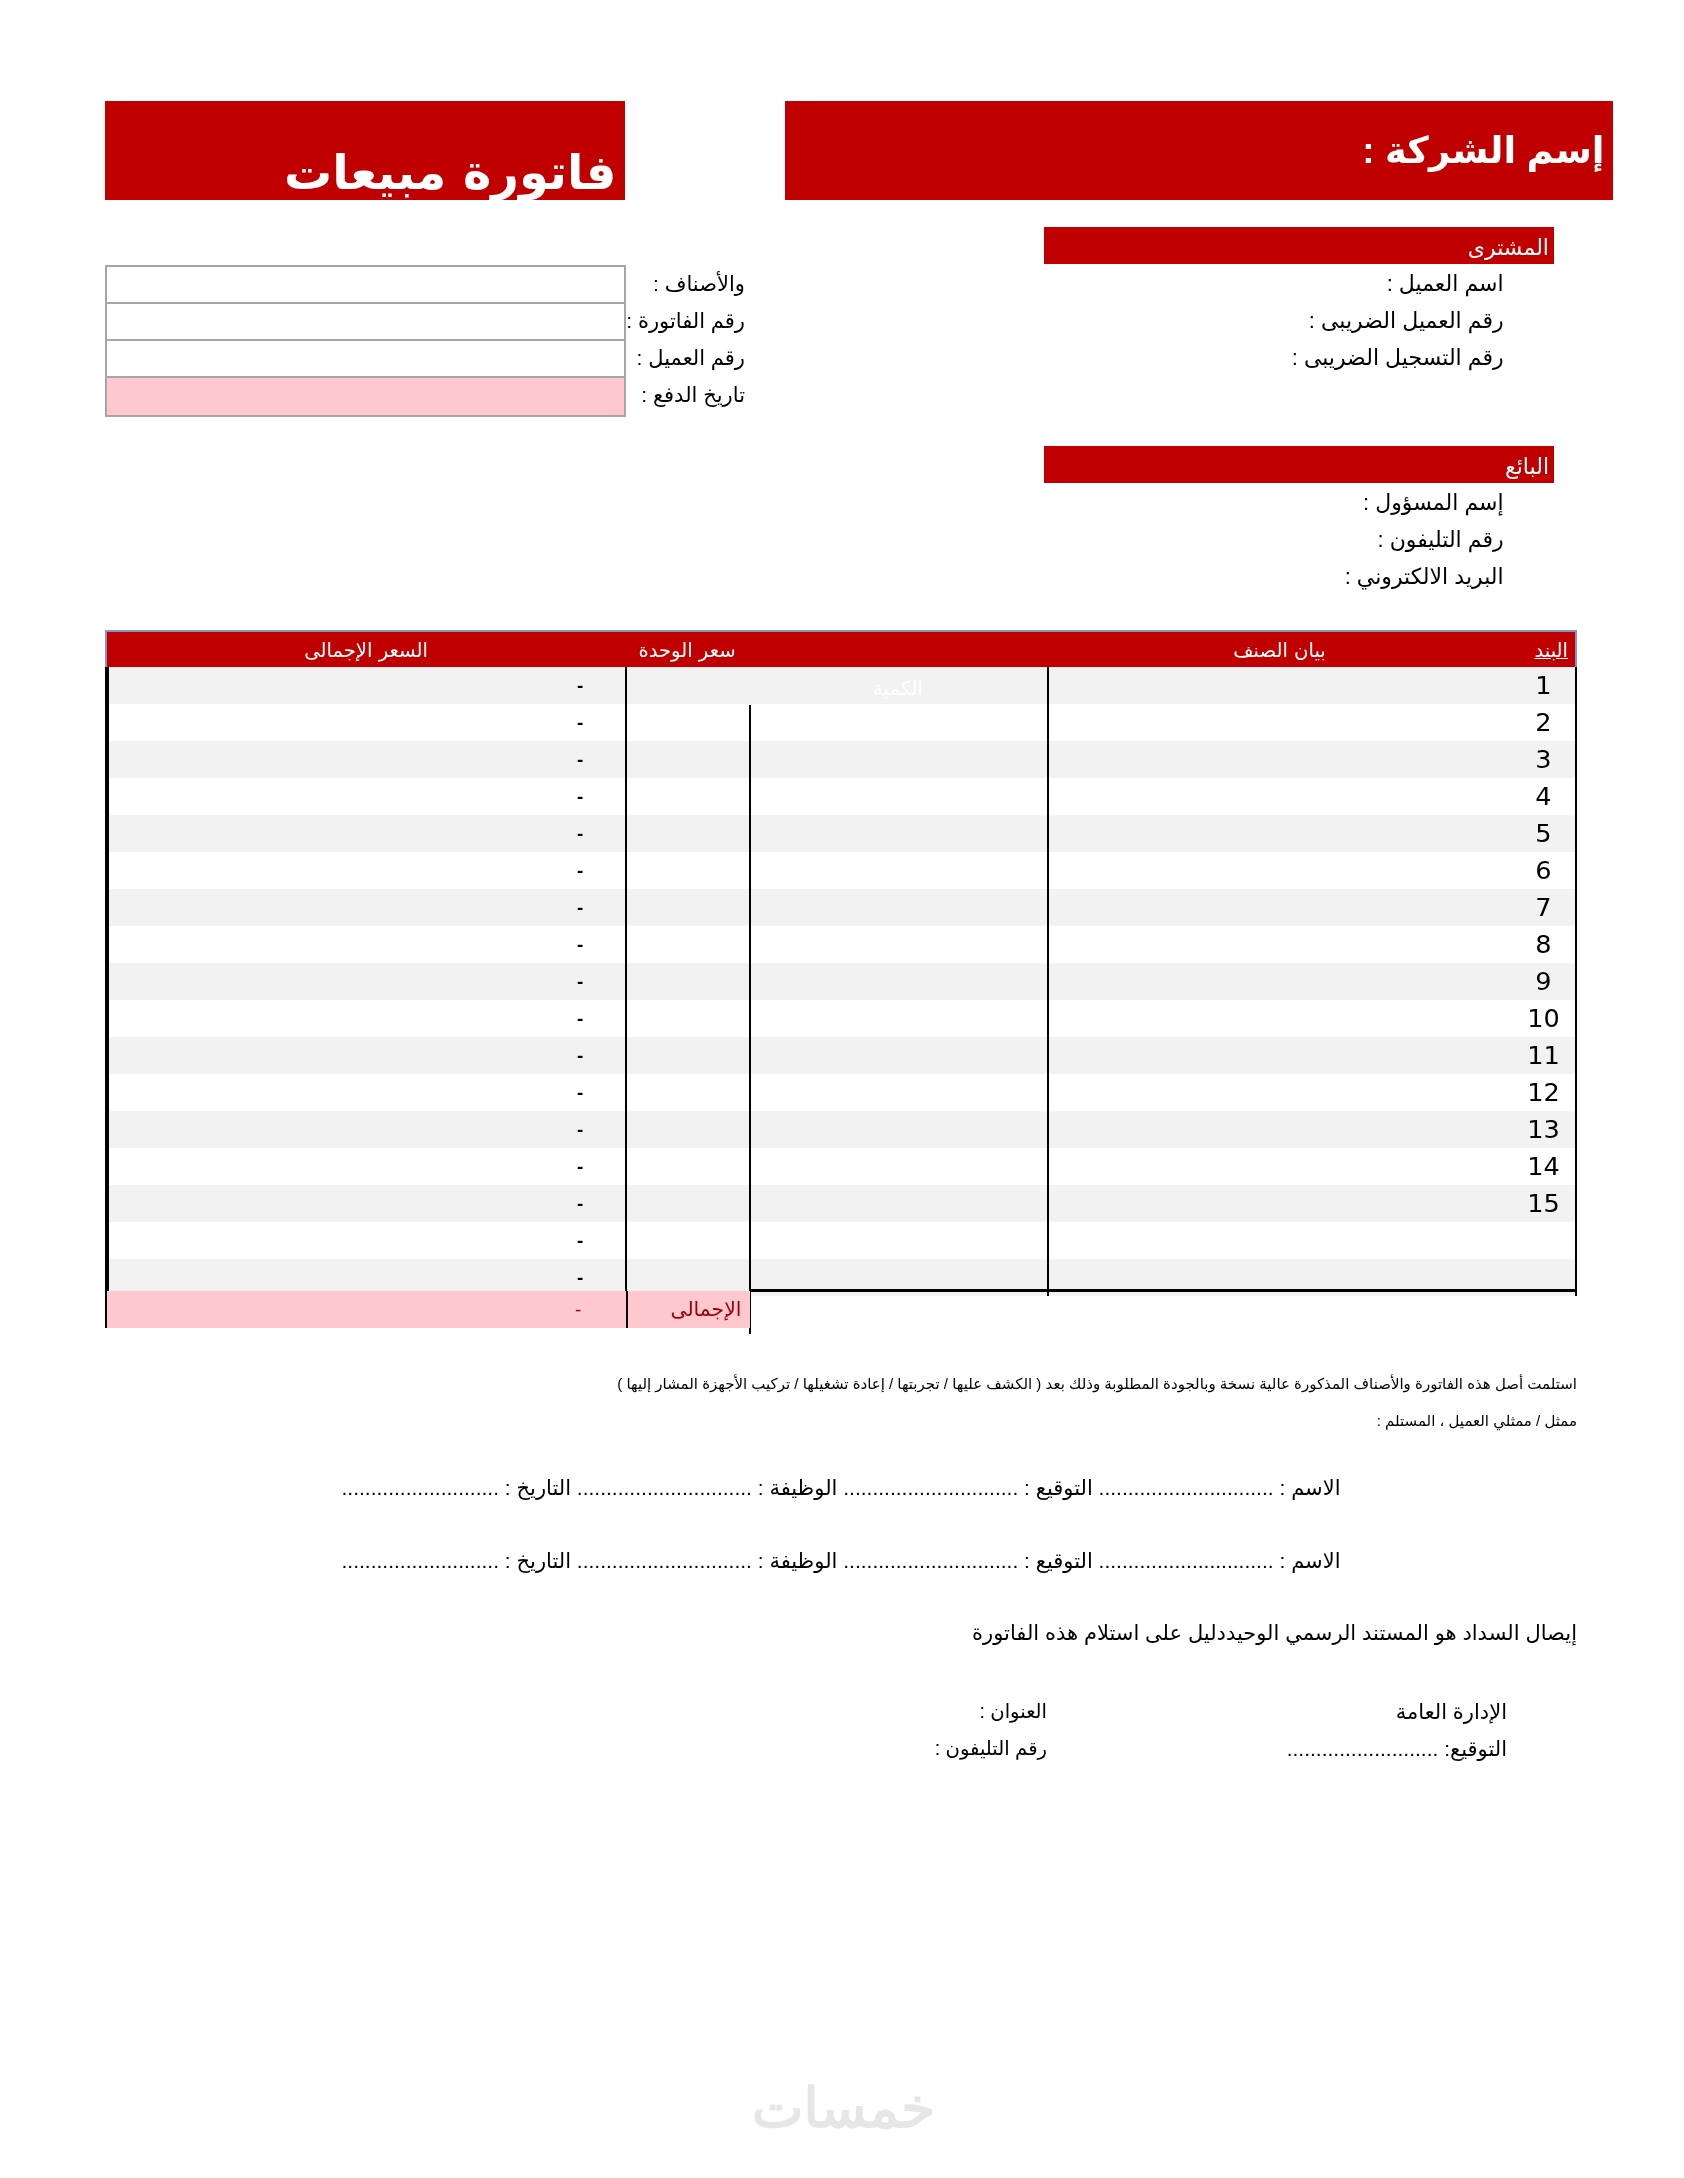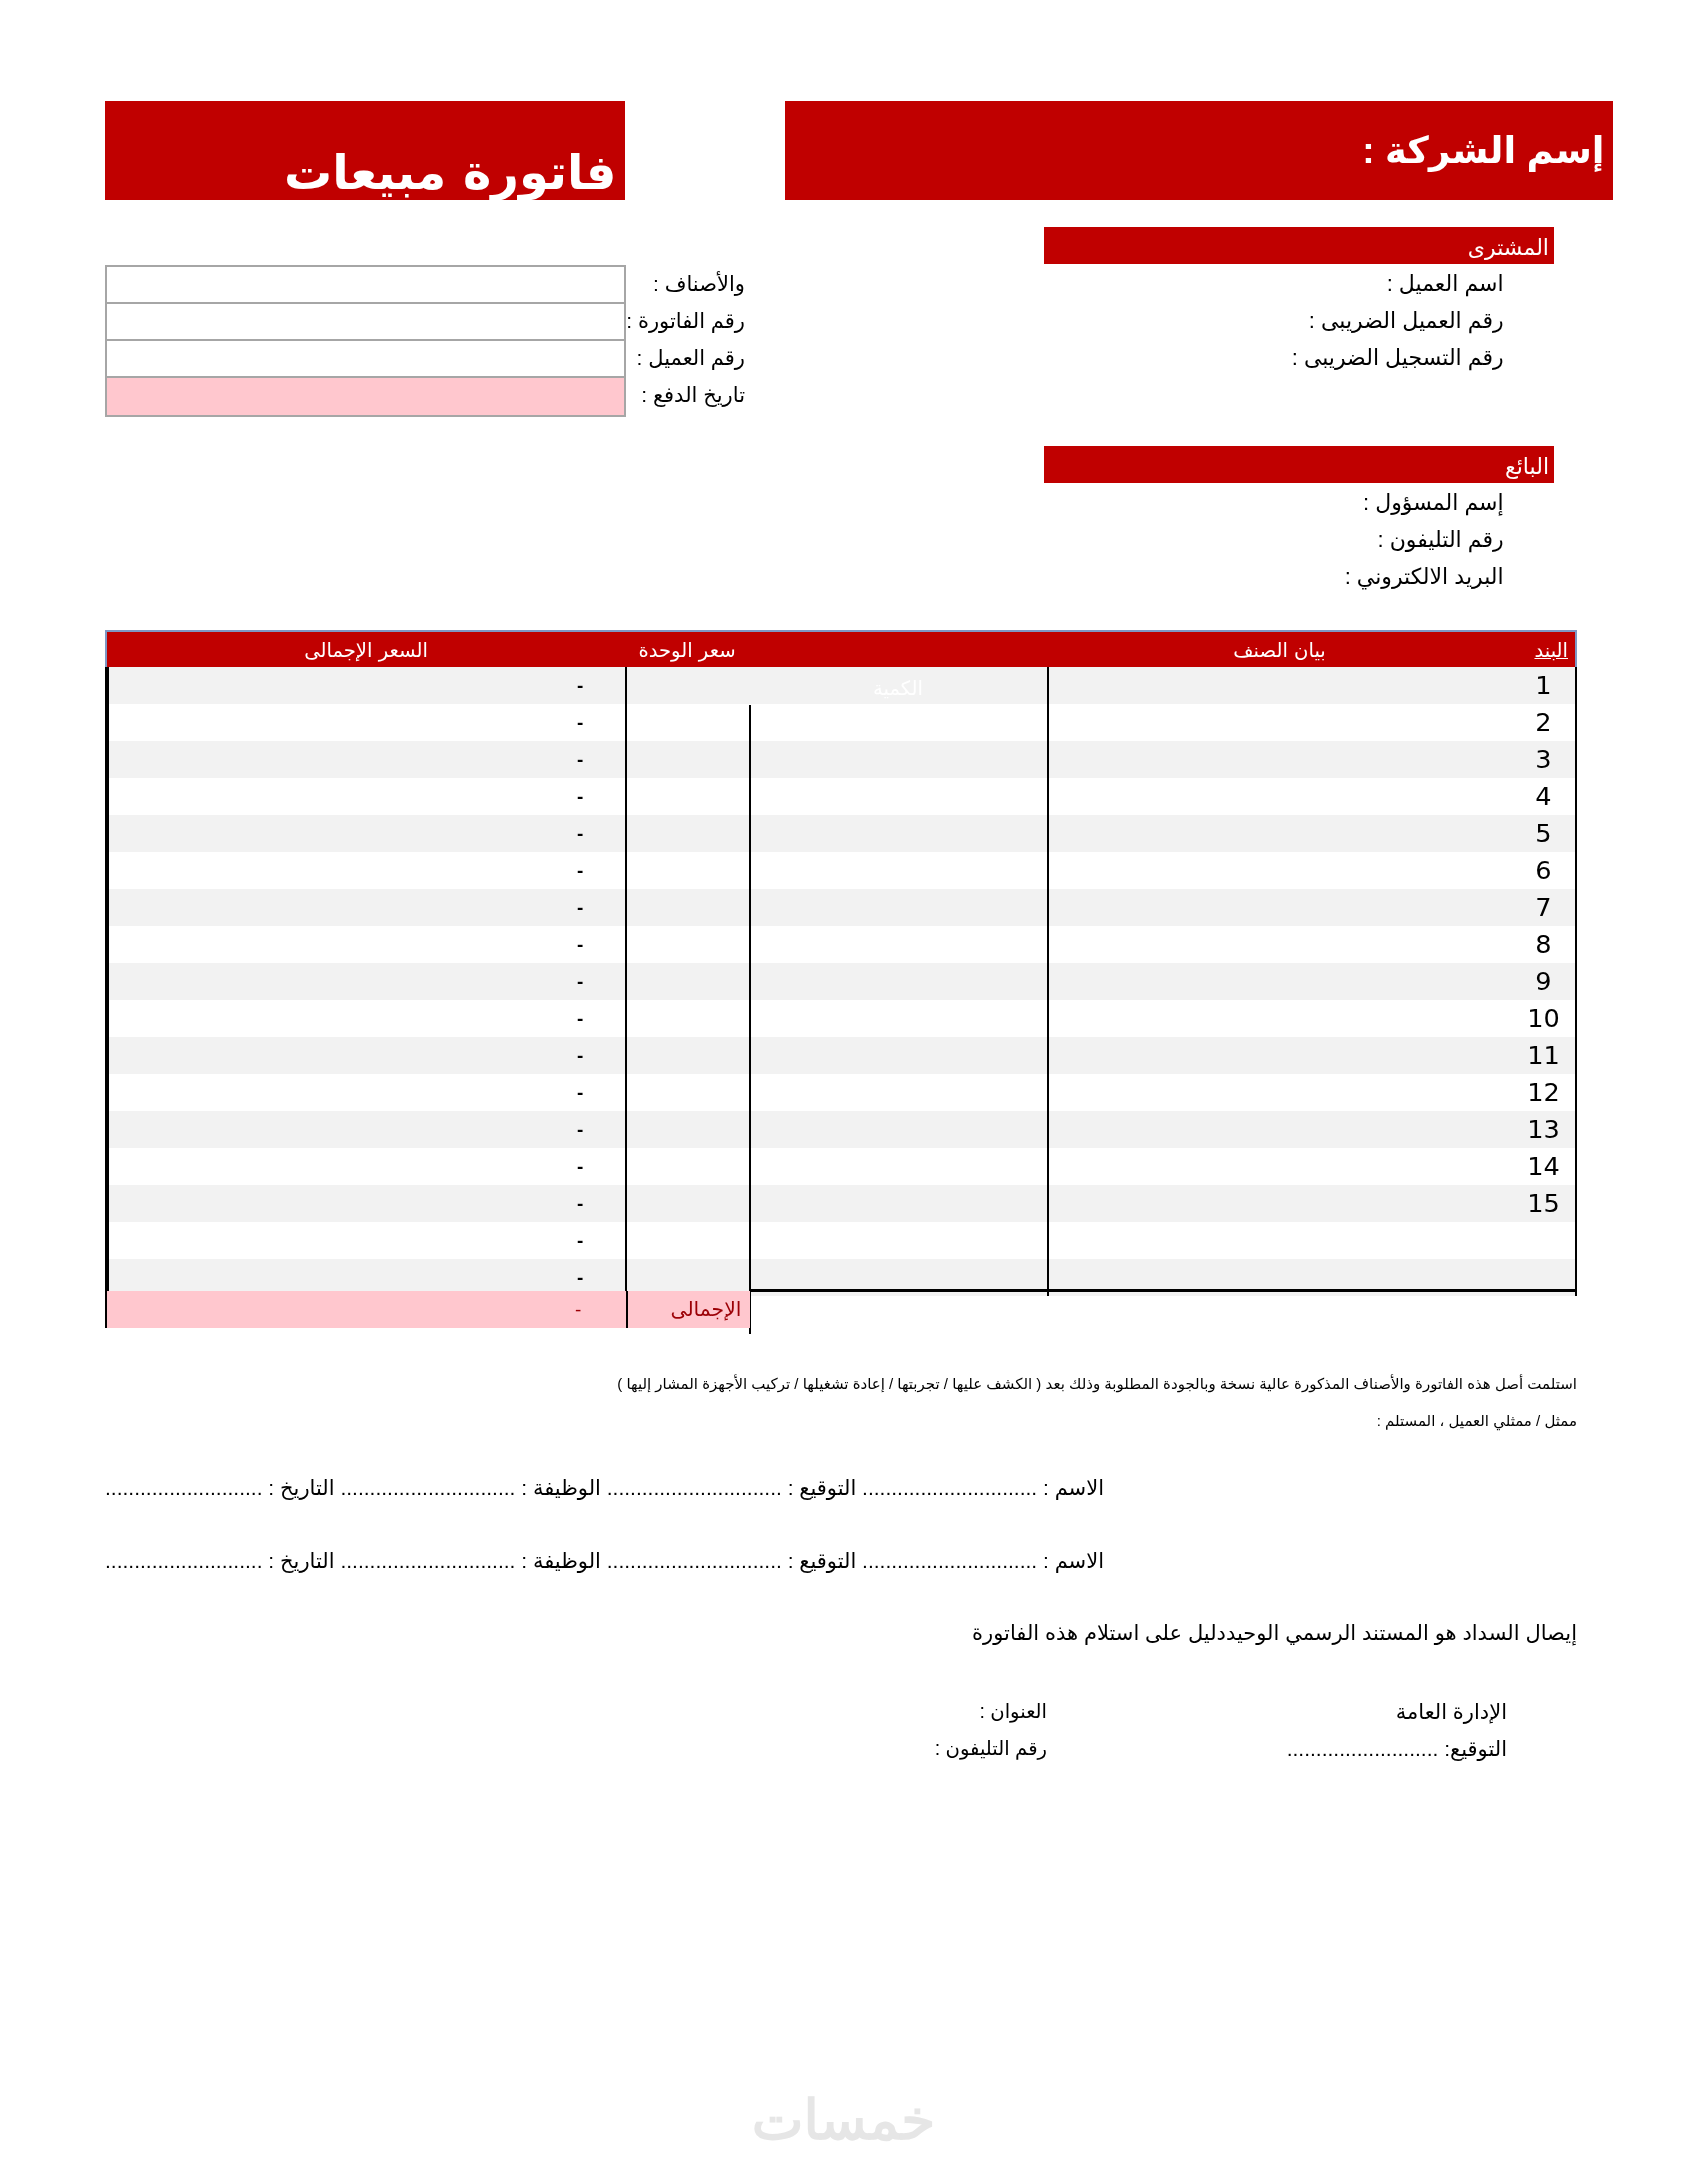"الاسم : .............................." .sig-line { text-align: left -> center }
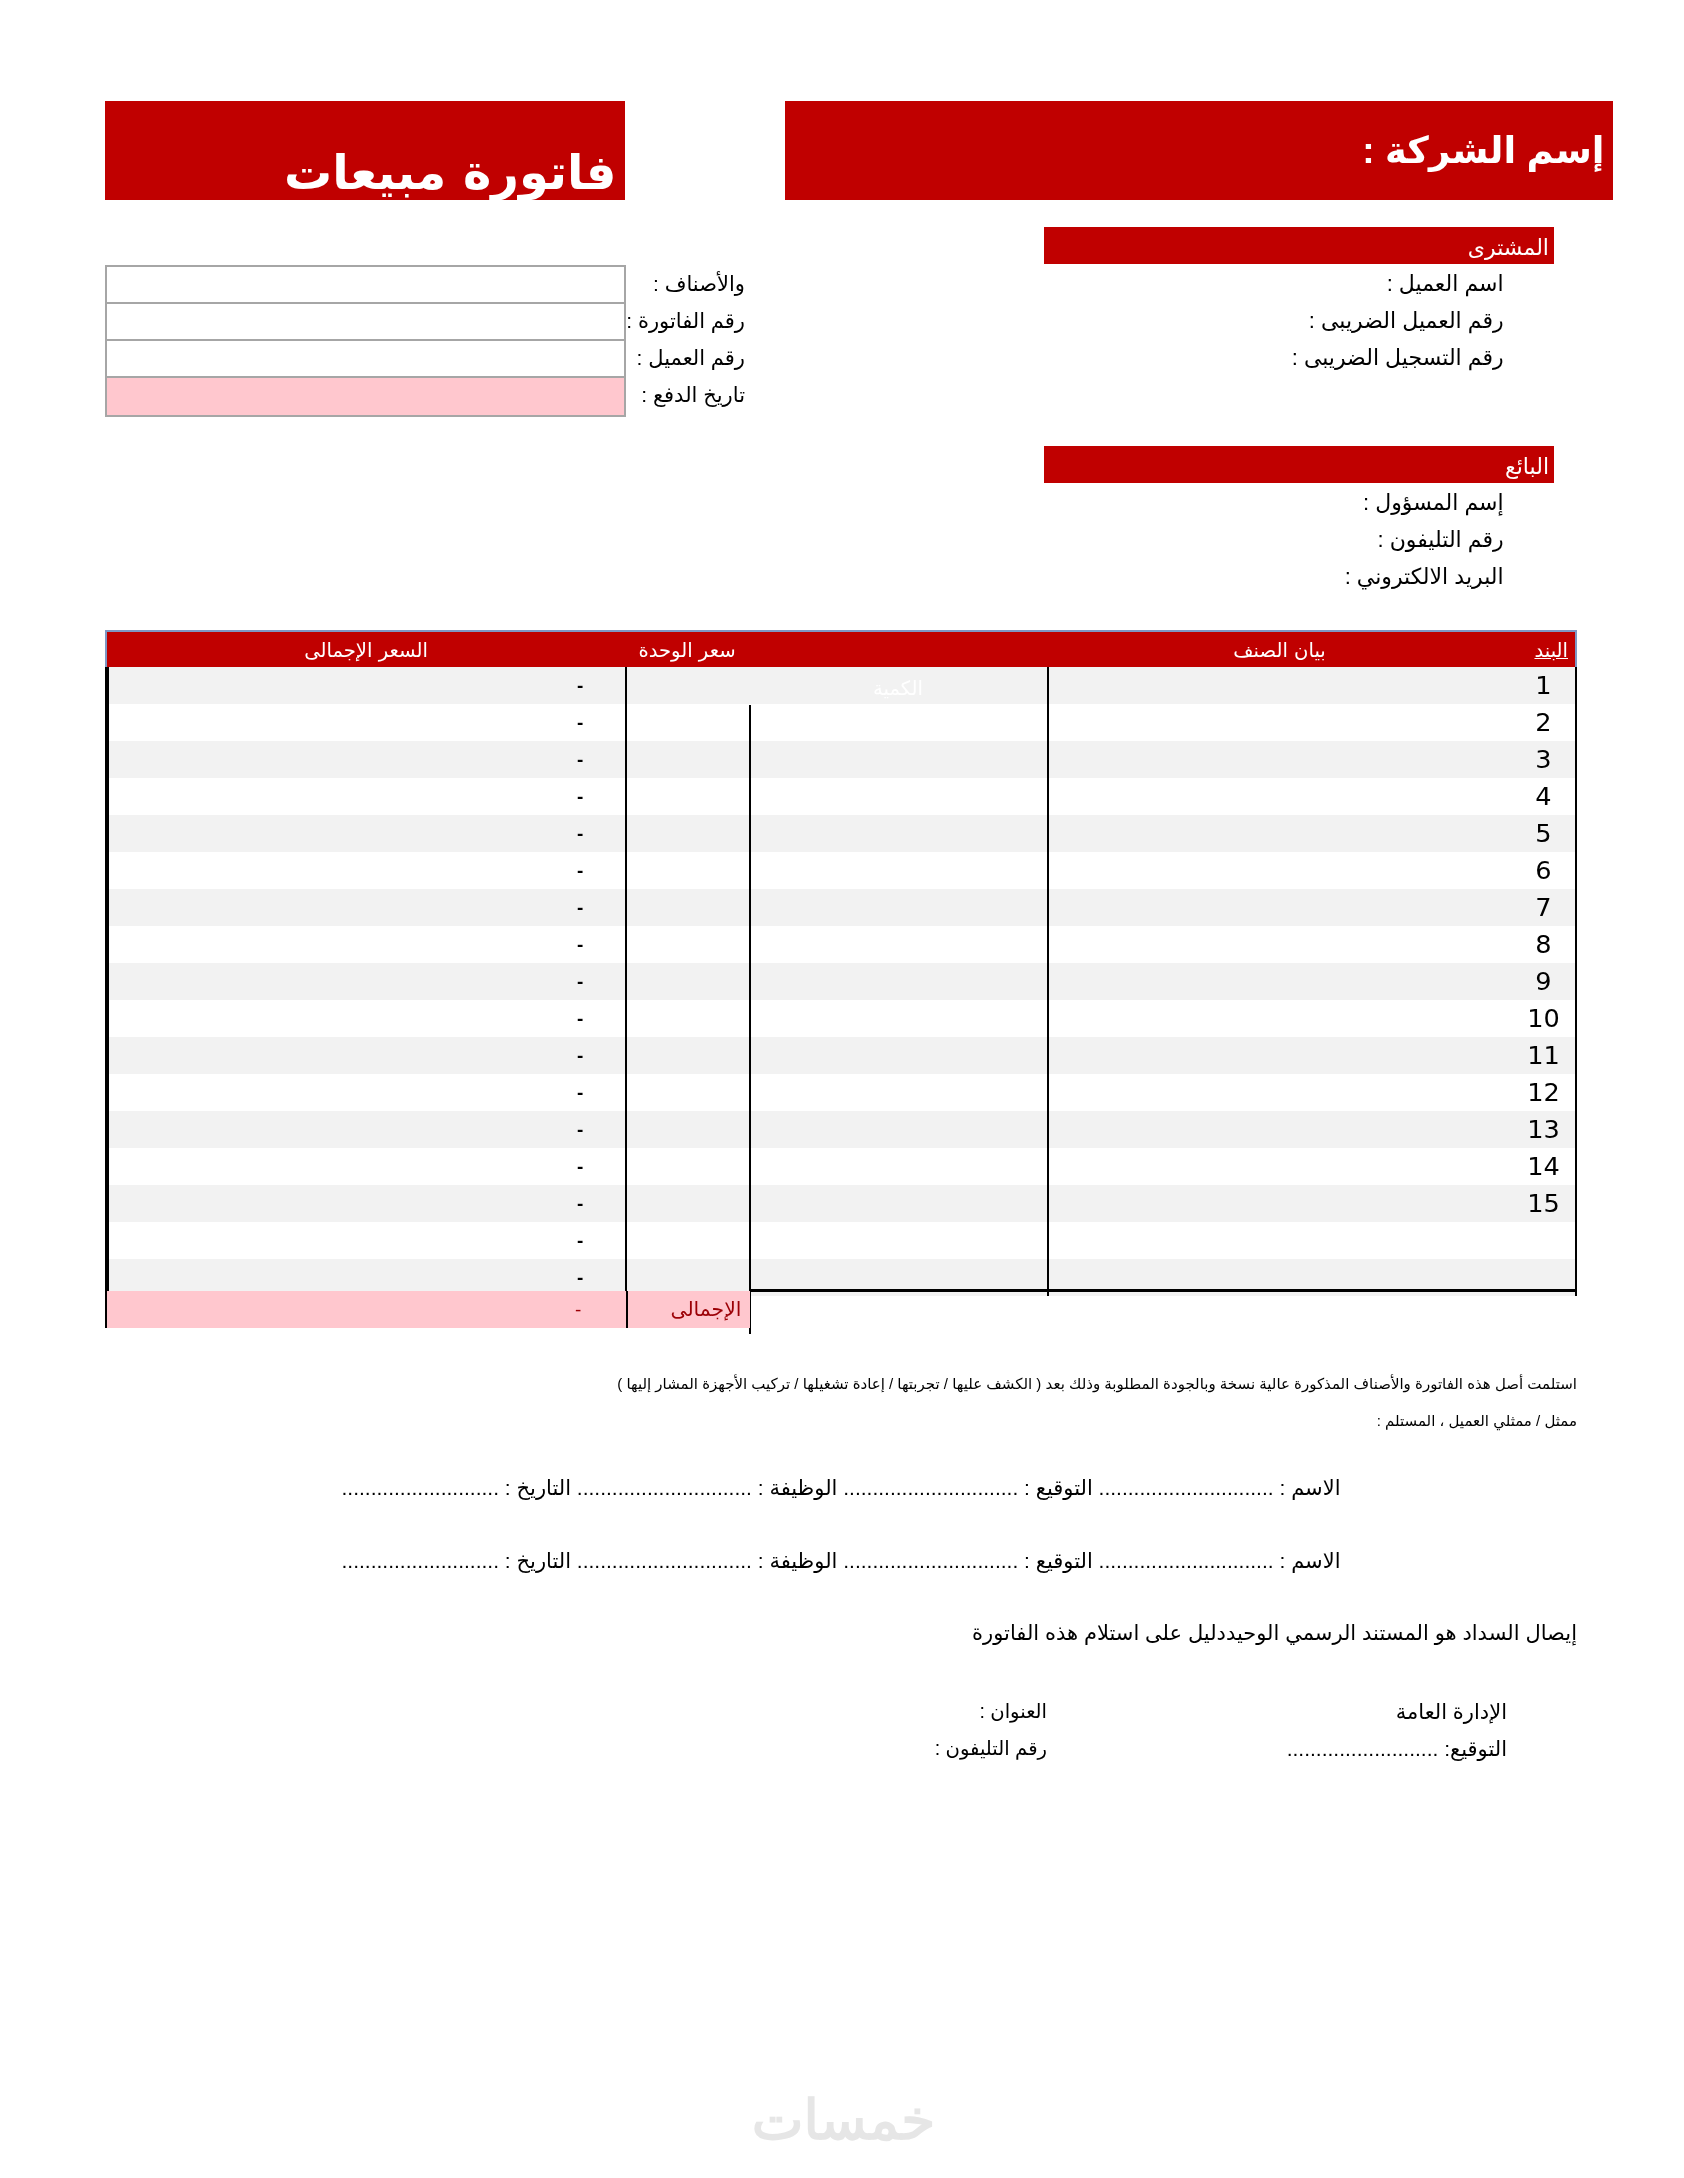"خمسات" .watermark { font-family: Liberation Serif, serif -> Liberation Sans, sans-serif; margin-top: 13px -> none }
